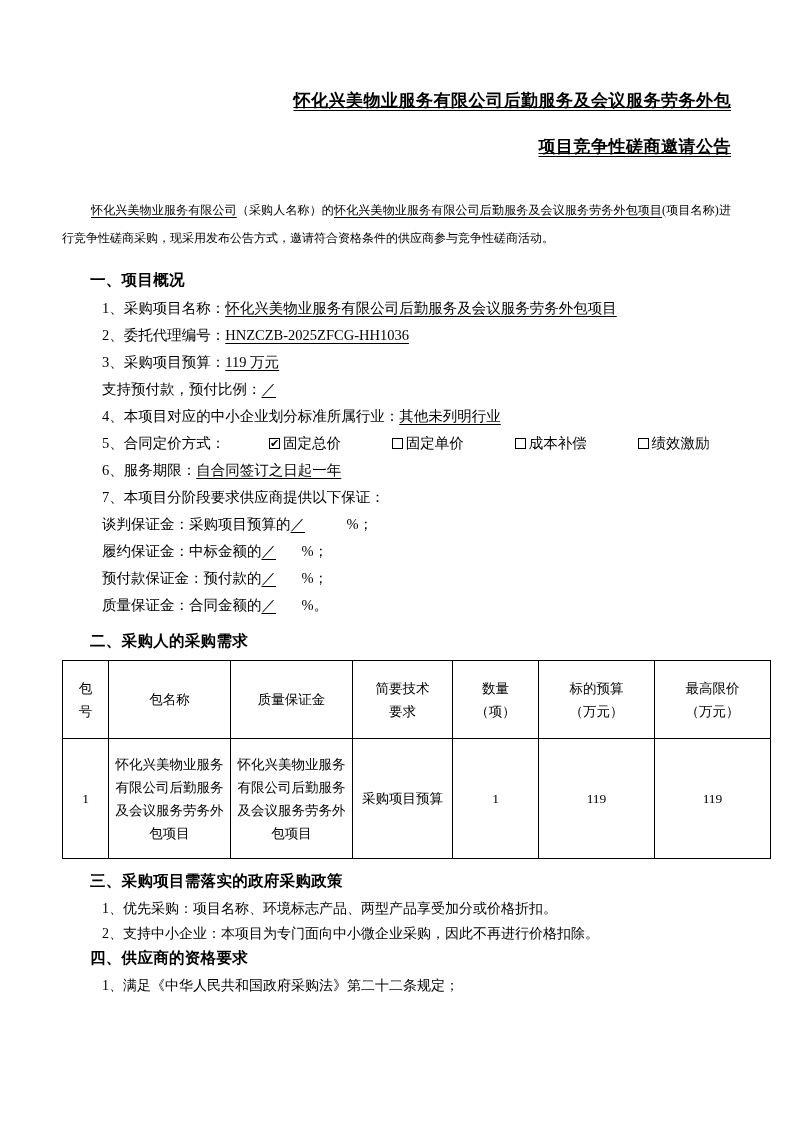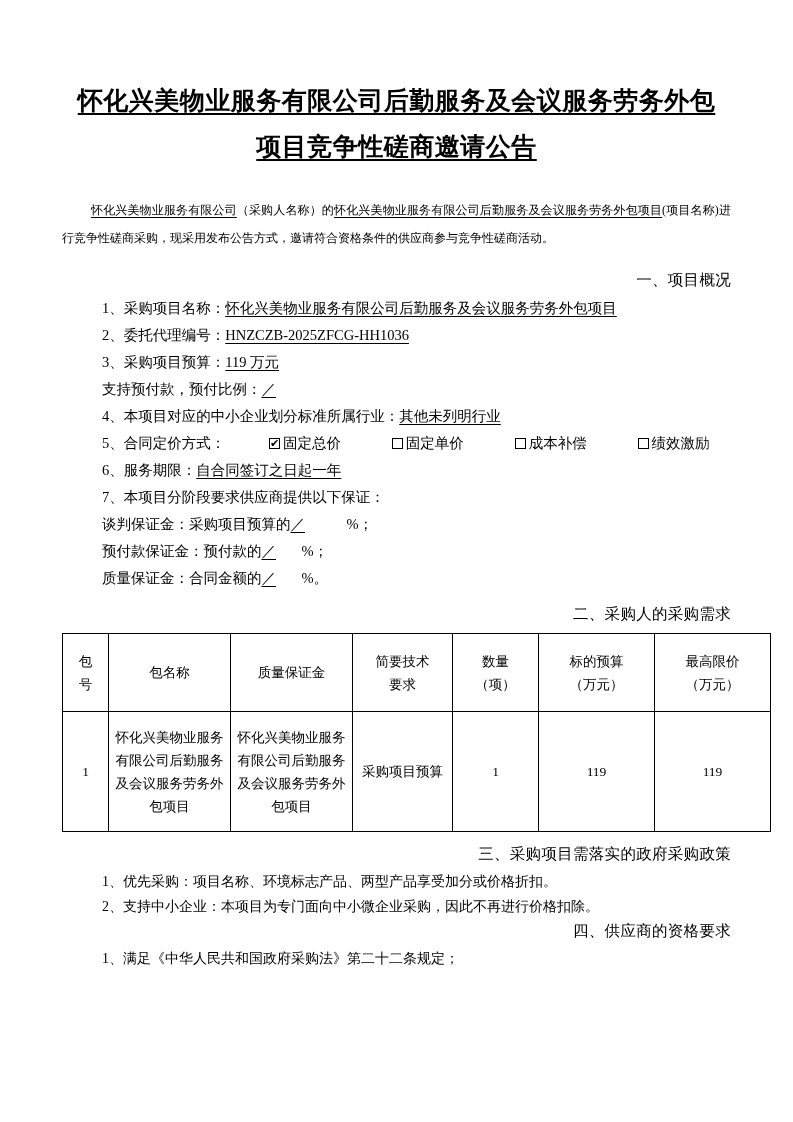"怀化兴美物业服务有限公司后勤服务及会议服务劳务外包" .doc-title { font-size: 25px -> 17px; text-align: center -> right; text-decoration: none -> underline }
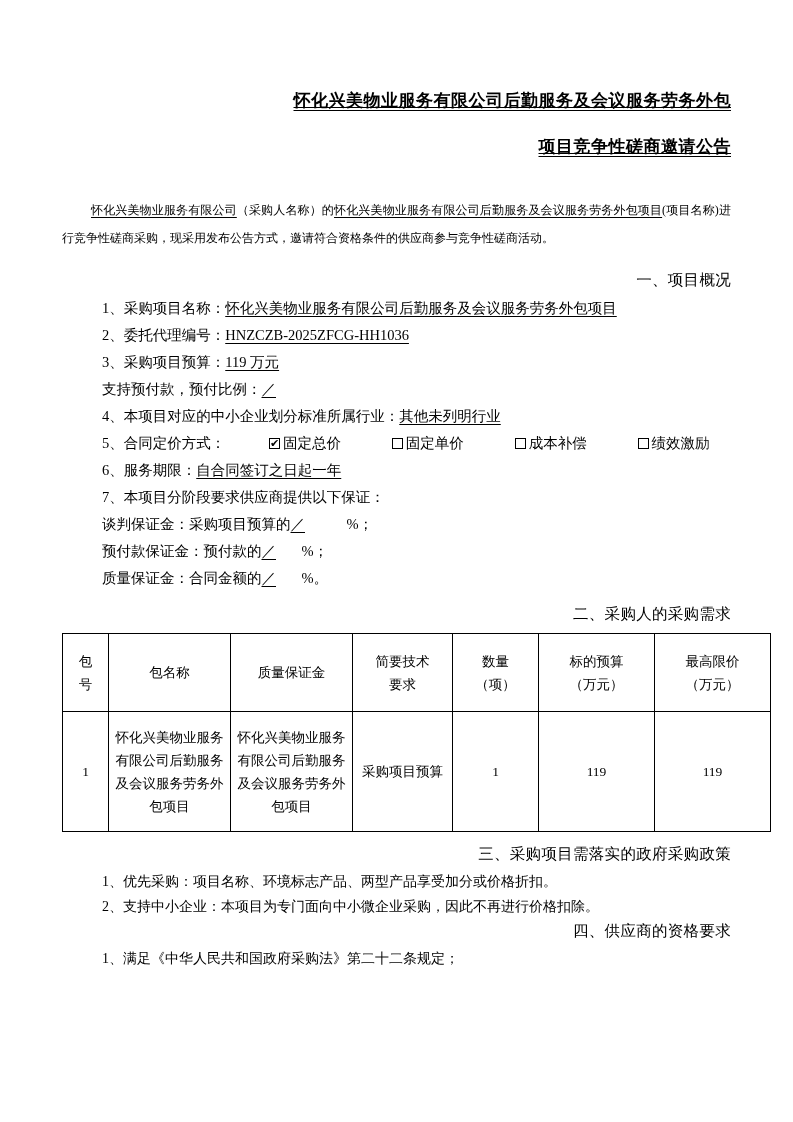"一、项目概况" .section-head { font-weight: normal -> bold; text-align: right -> none }
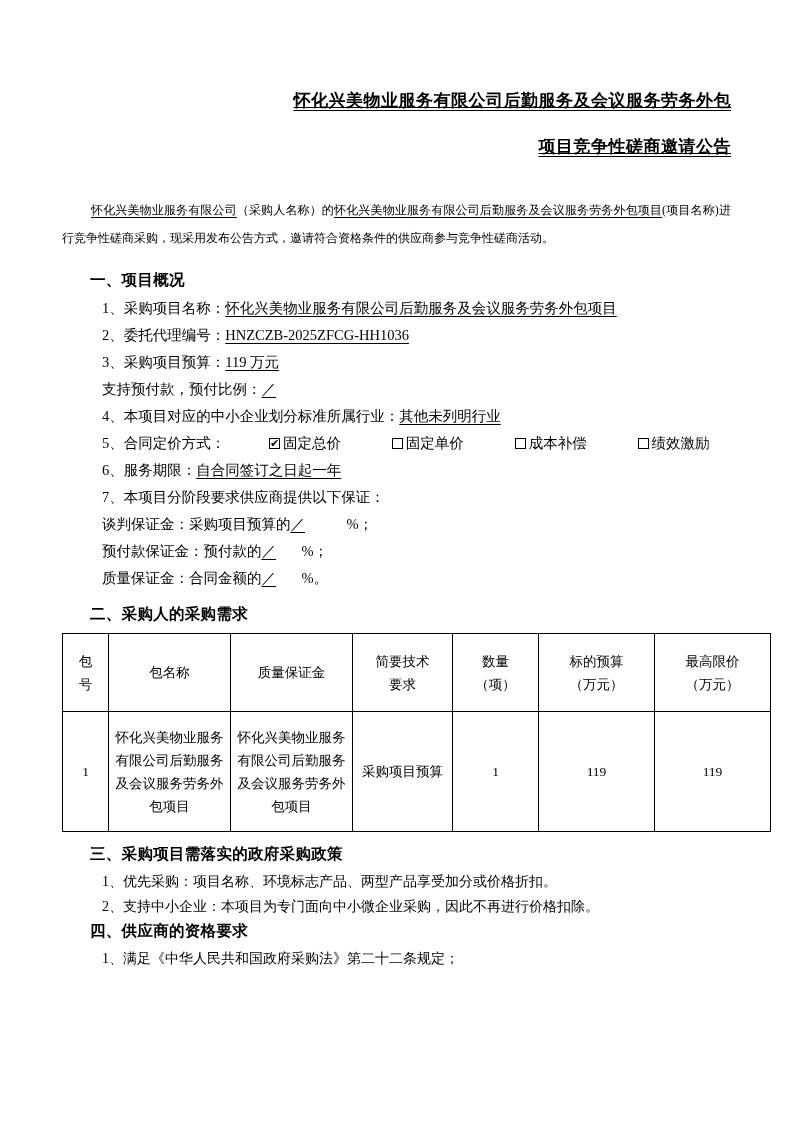"履约保证金：中标金额的／ %；" div.item { html: none -> <div> <span>履约保证金：</span><span>中标金额的</span><span>／</span><span>%；</span> </div> }
